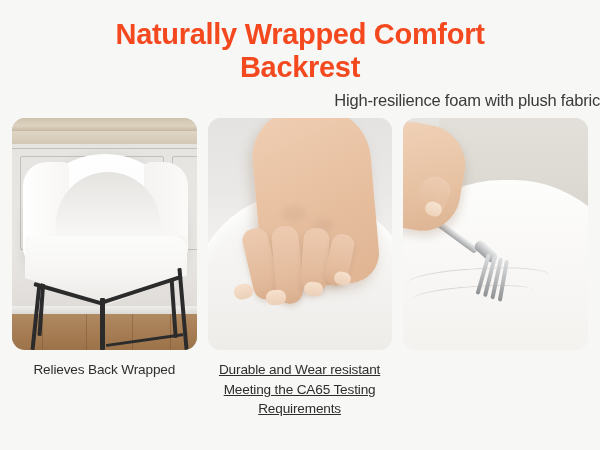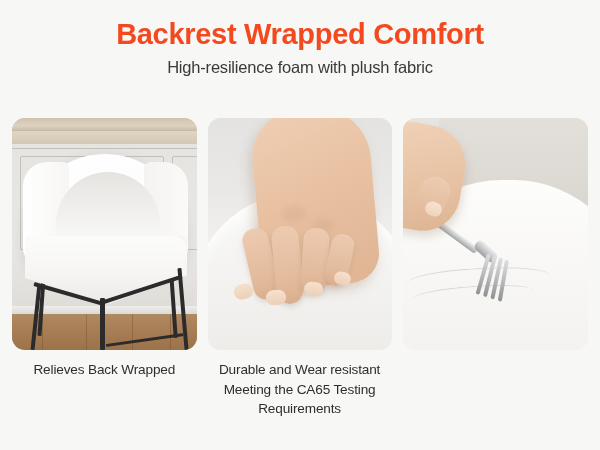"Backrest Wrapped Comfort" span { text: Backrest -> Naturally }
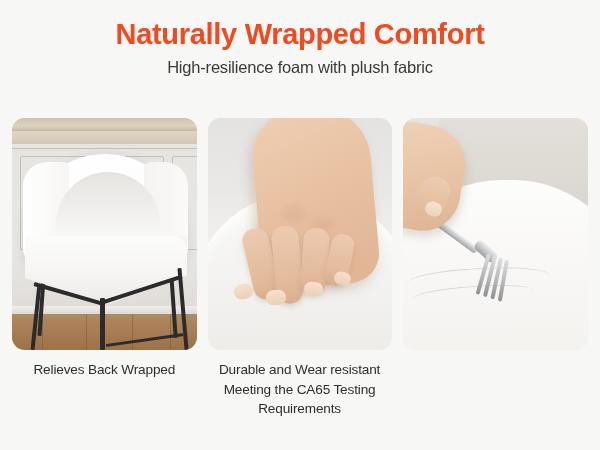"Backrest" span { html: none -> <span>Backrest</span> }
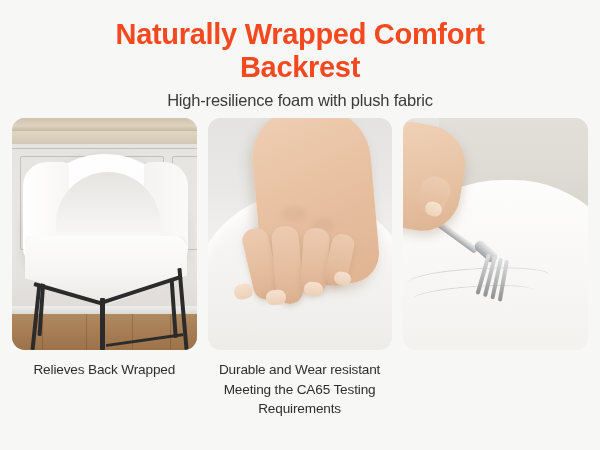"High-resilience foam with plush fabric" .subtitle { text-align: none -> right }
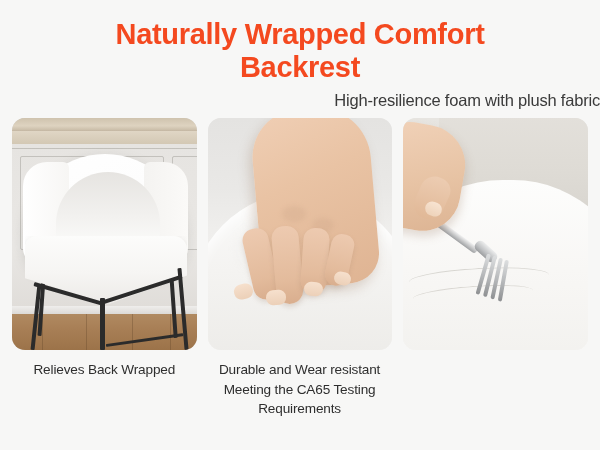"Durable and Wear resistant Meeting" .caption.wide { text-decoration: none -> underline }
